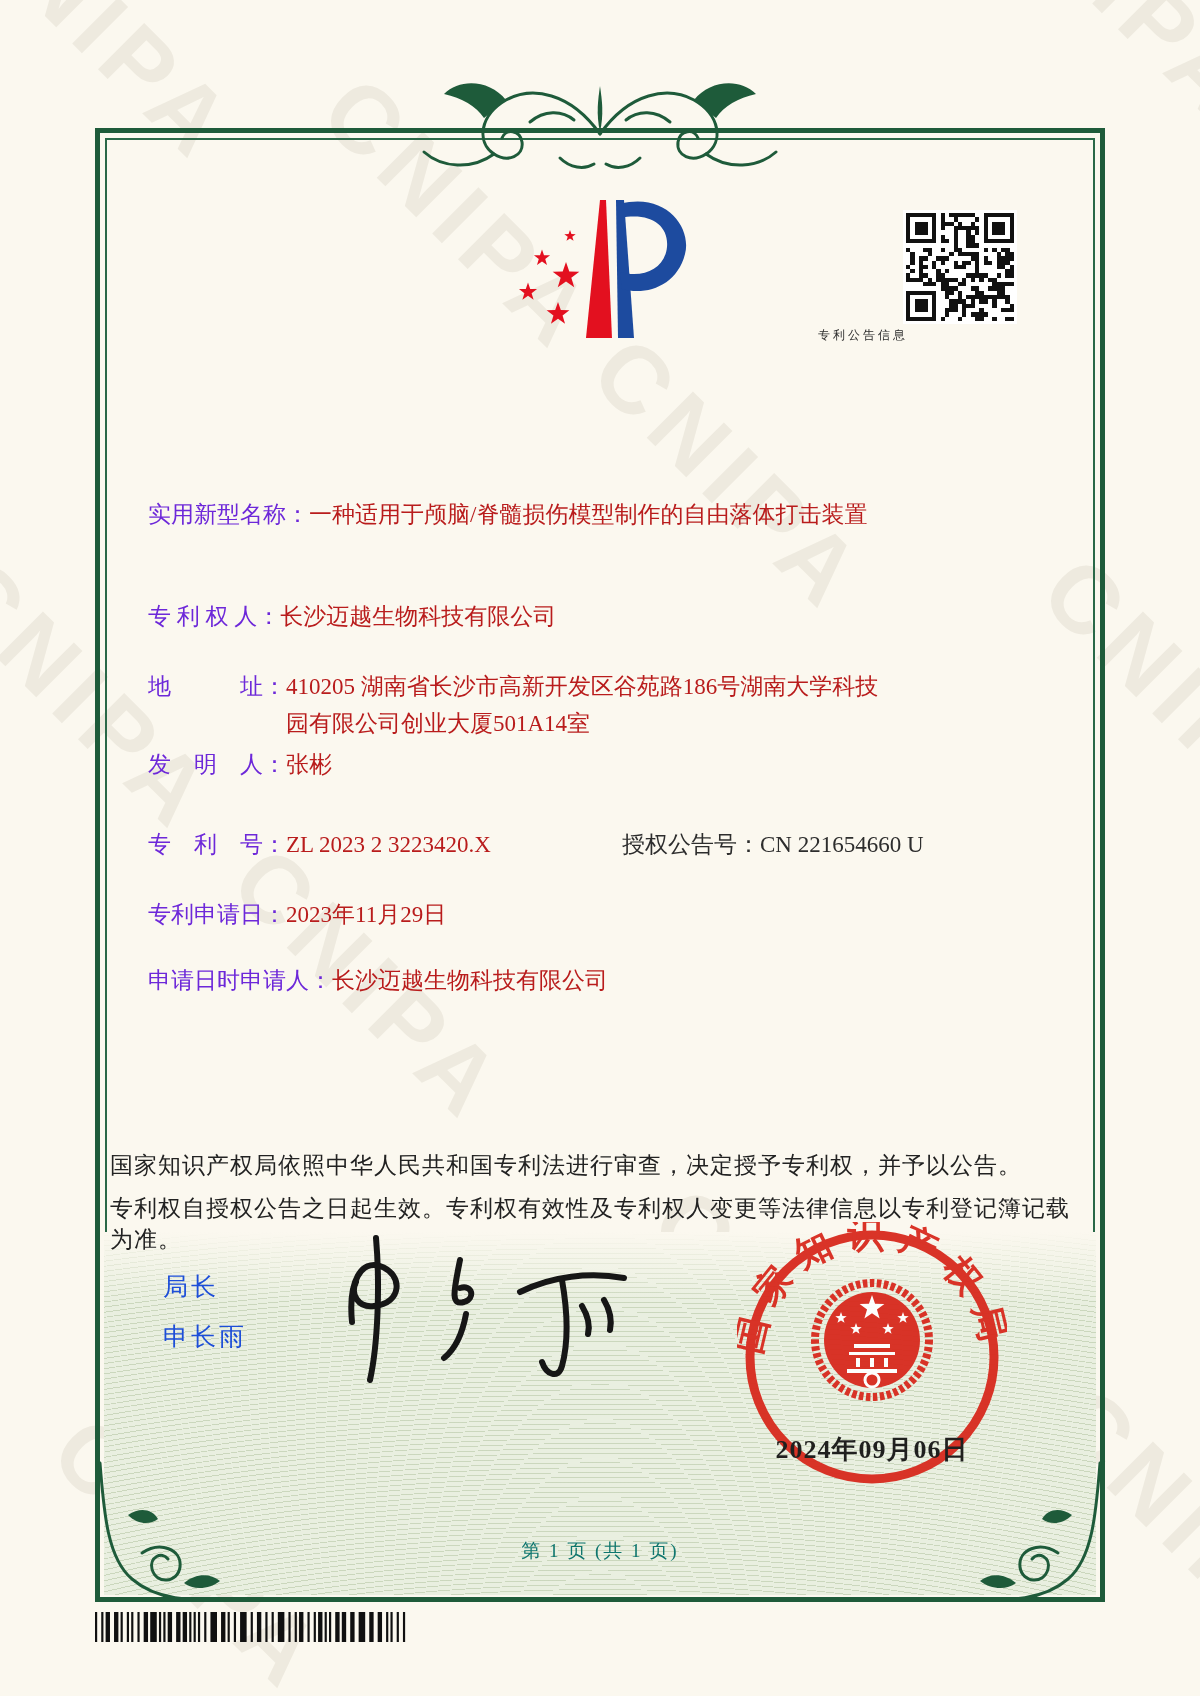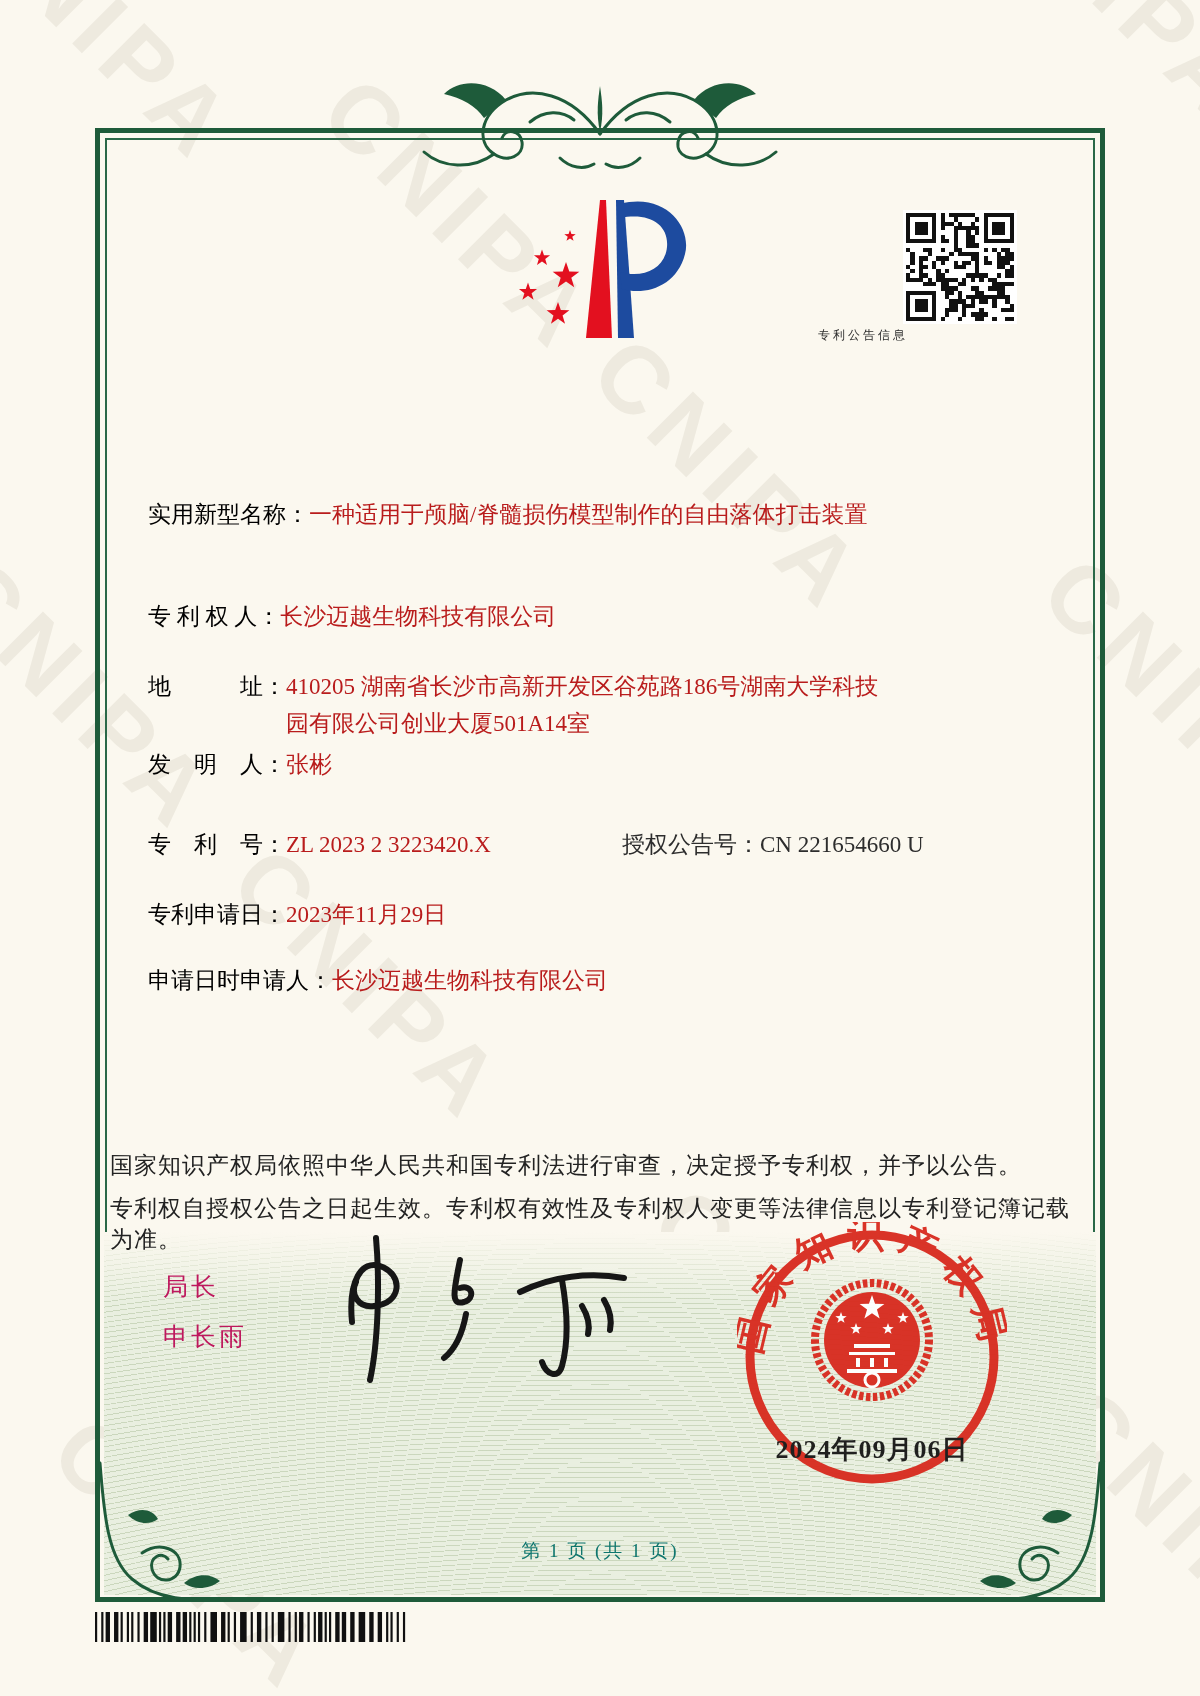"实用新型名称：" .row .lbl { color: #000000 -> #6d28d9 }
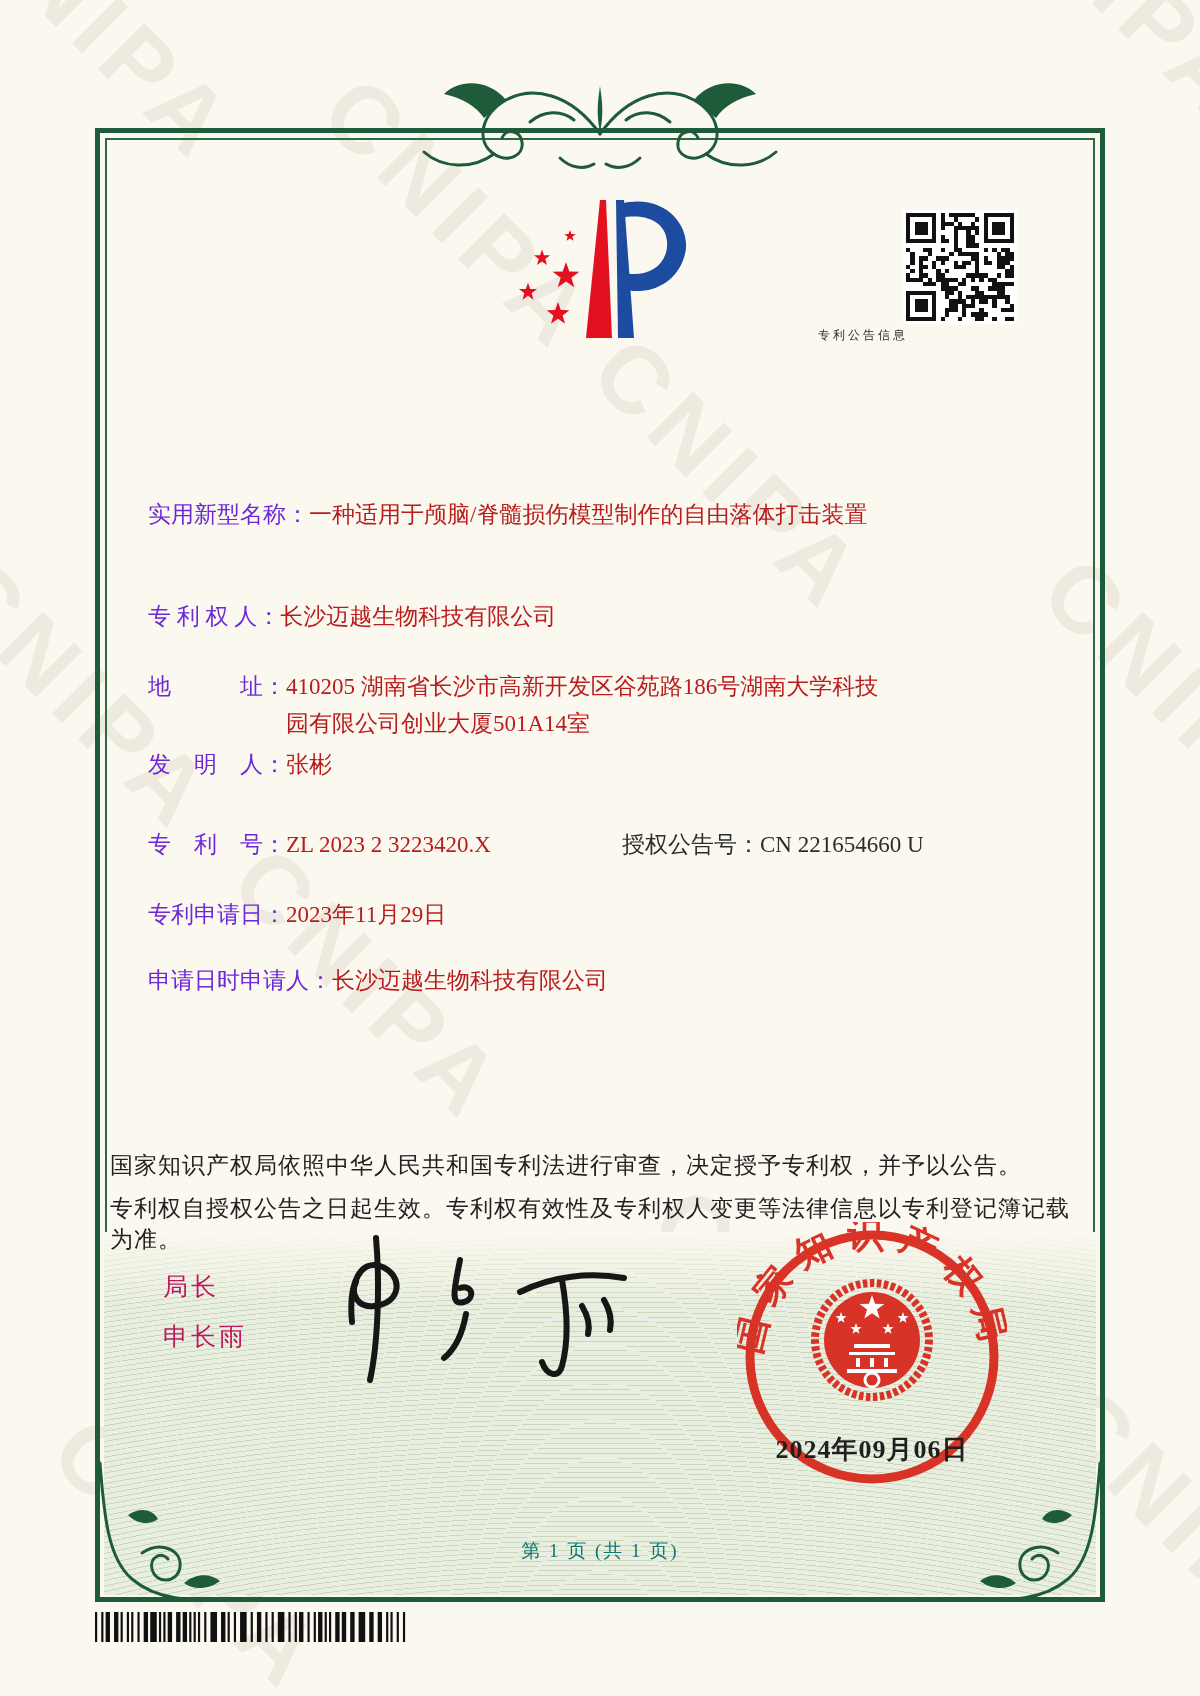"局长" .signer { color: #be185d -> #1d4ed8 }
